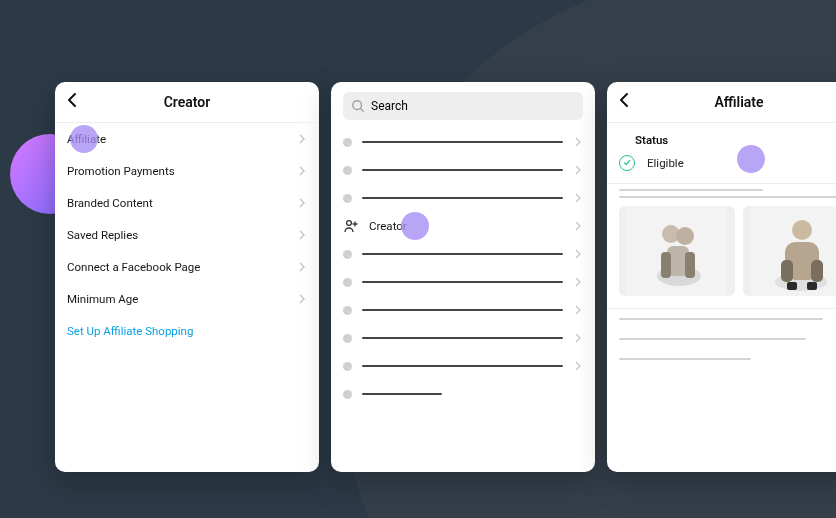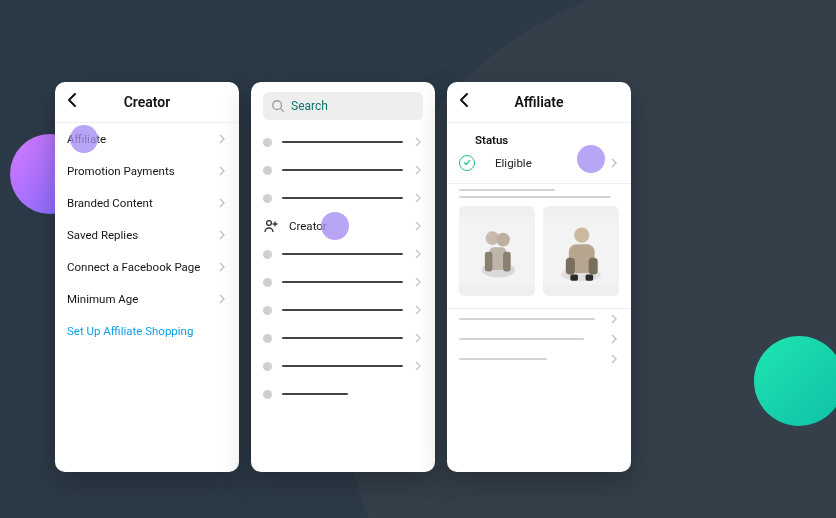"Creator" .phone { width: 184px -> 264px }
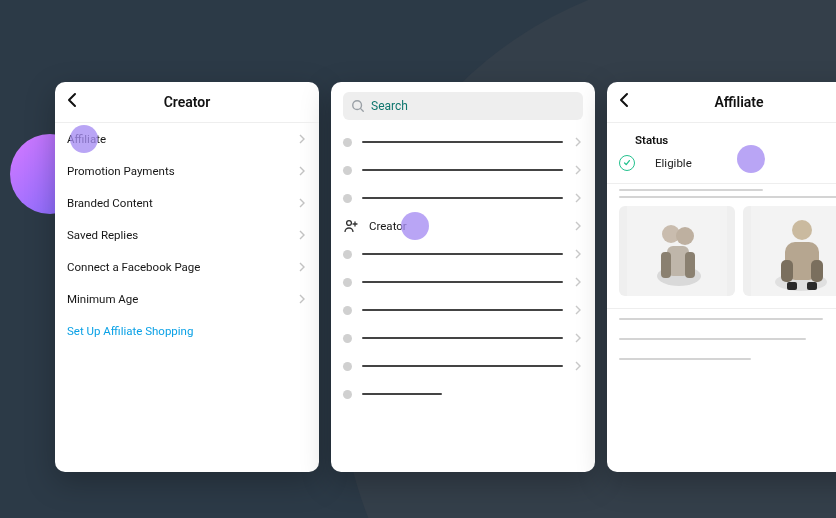"Search" .search { color: #0f766e -> #000000 }
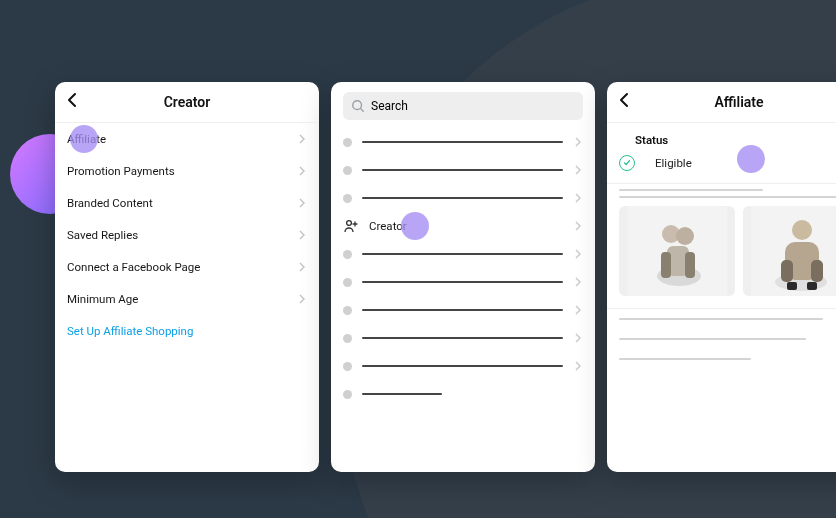"Eligible" .status-left { gap: 20px -> 12px }
